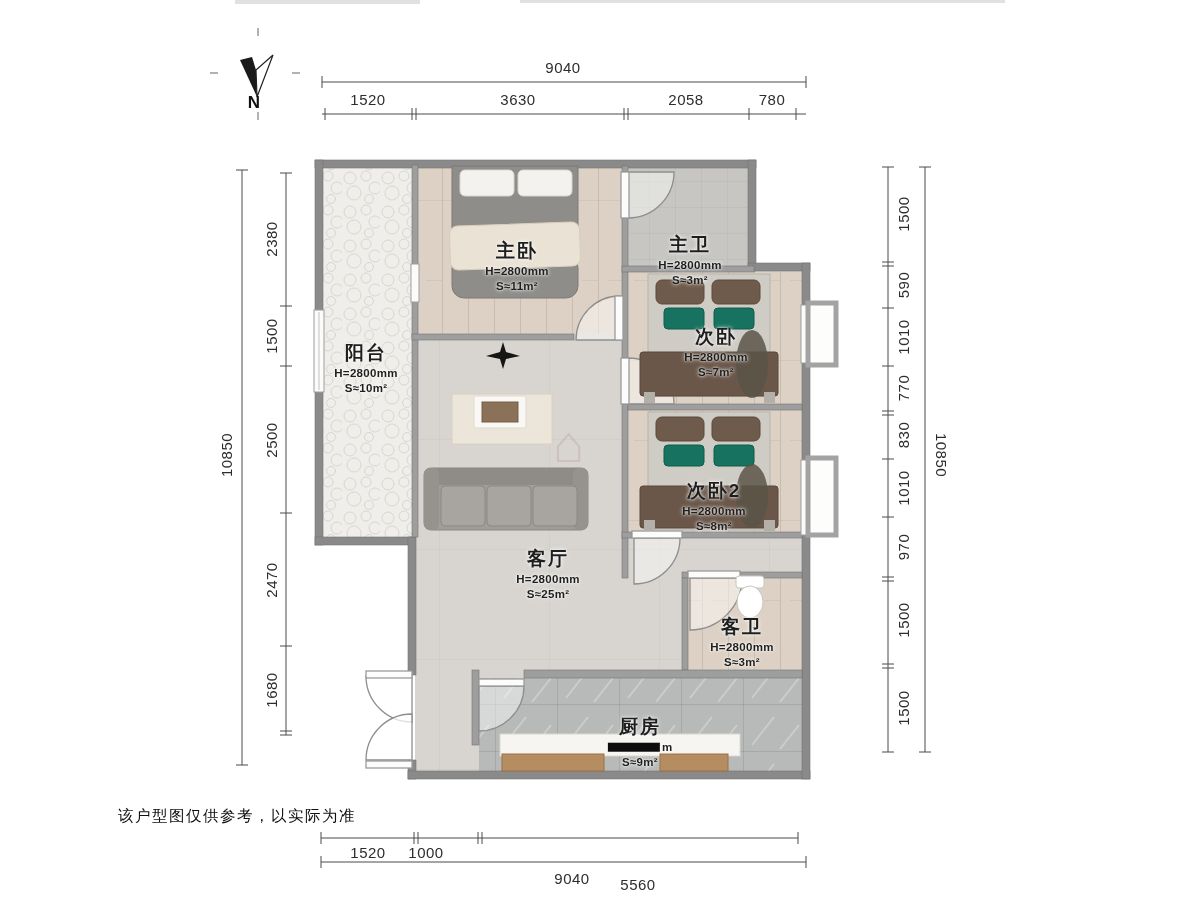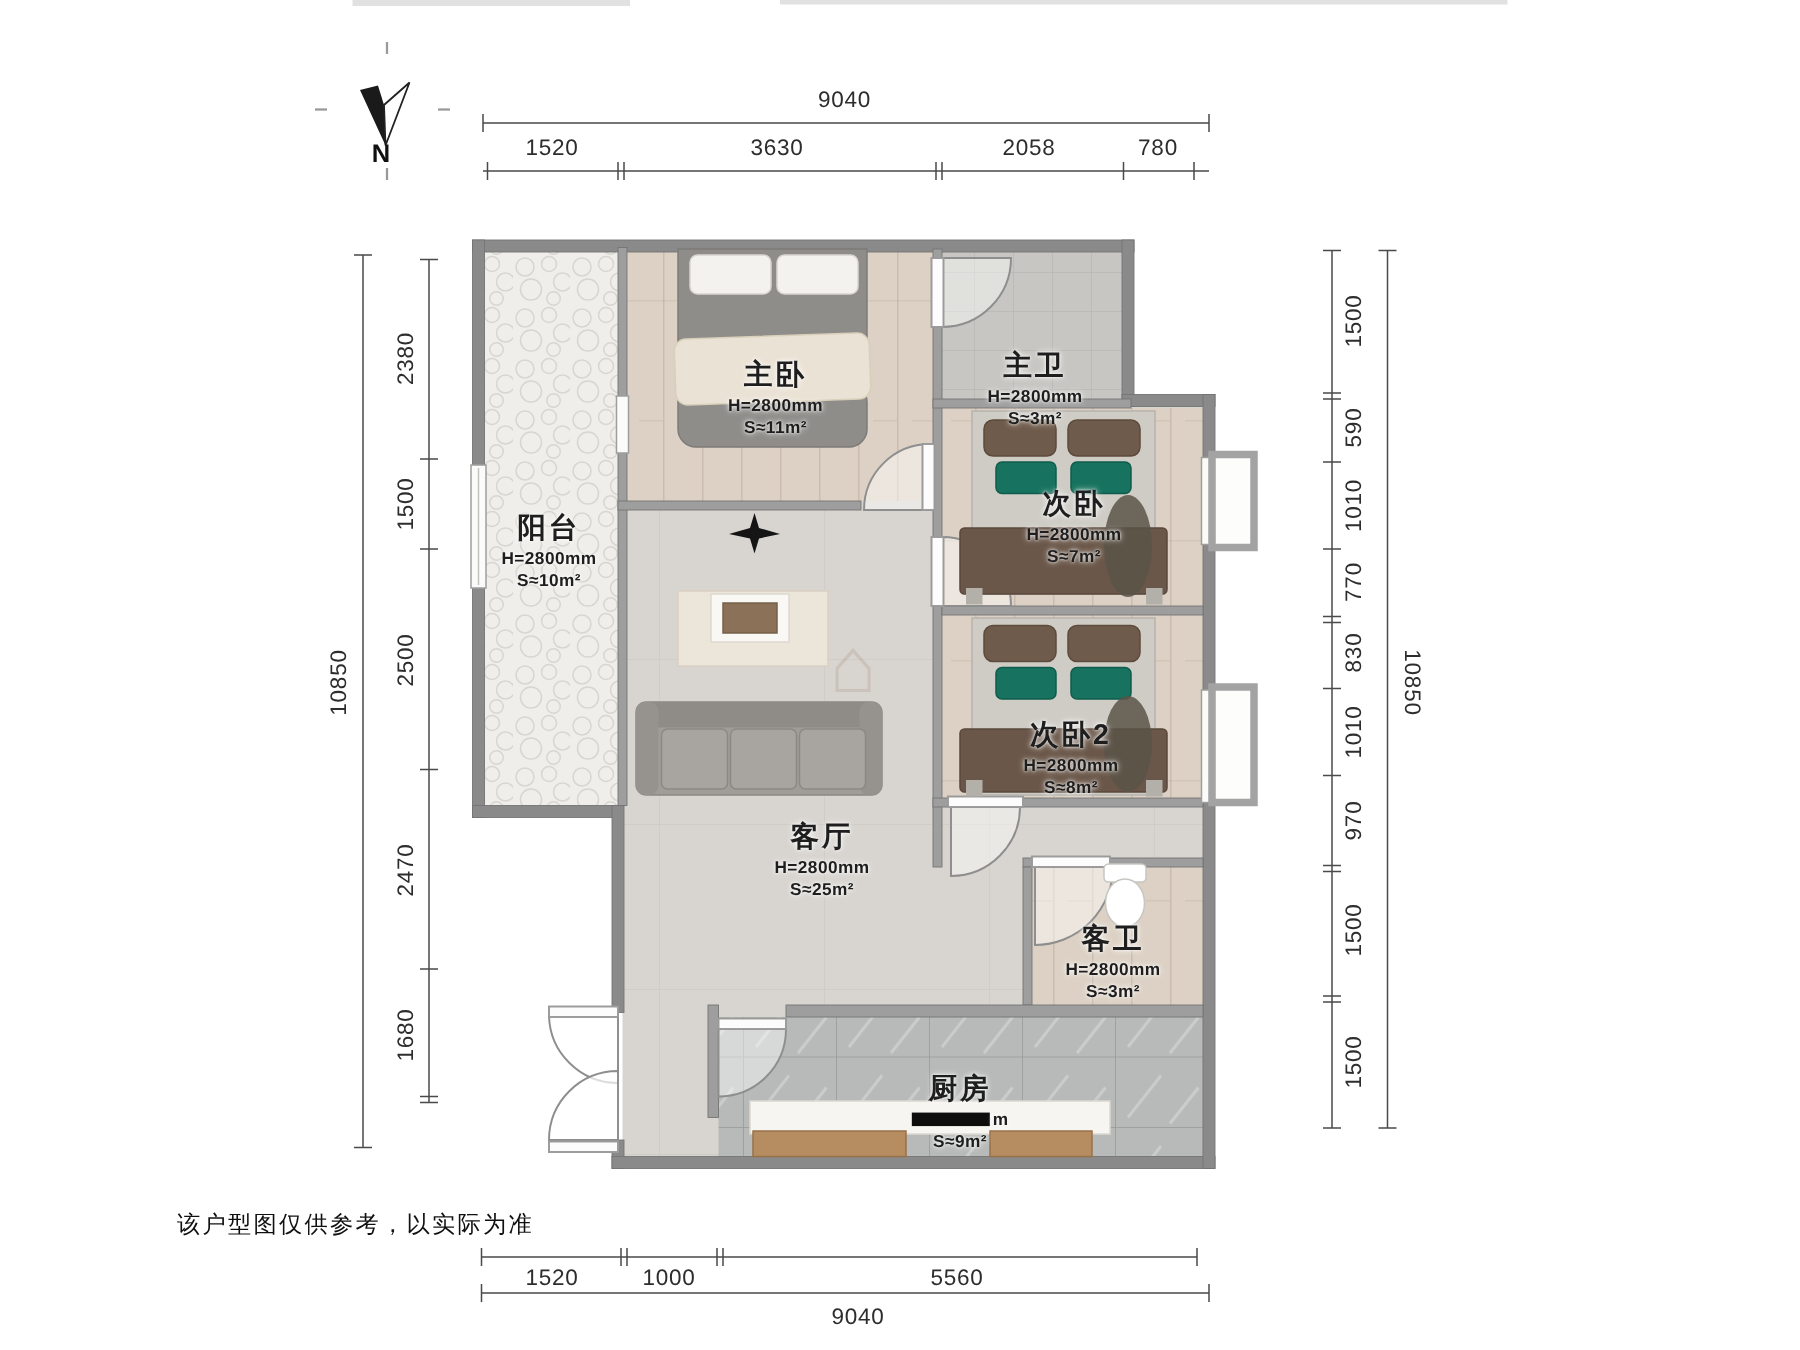"1000" span.dim { left: 446px -> 426px }
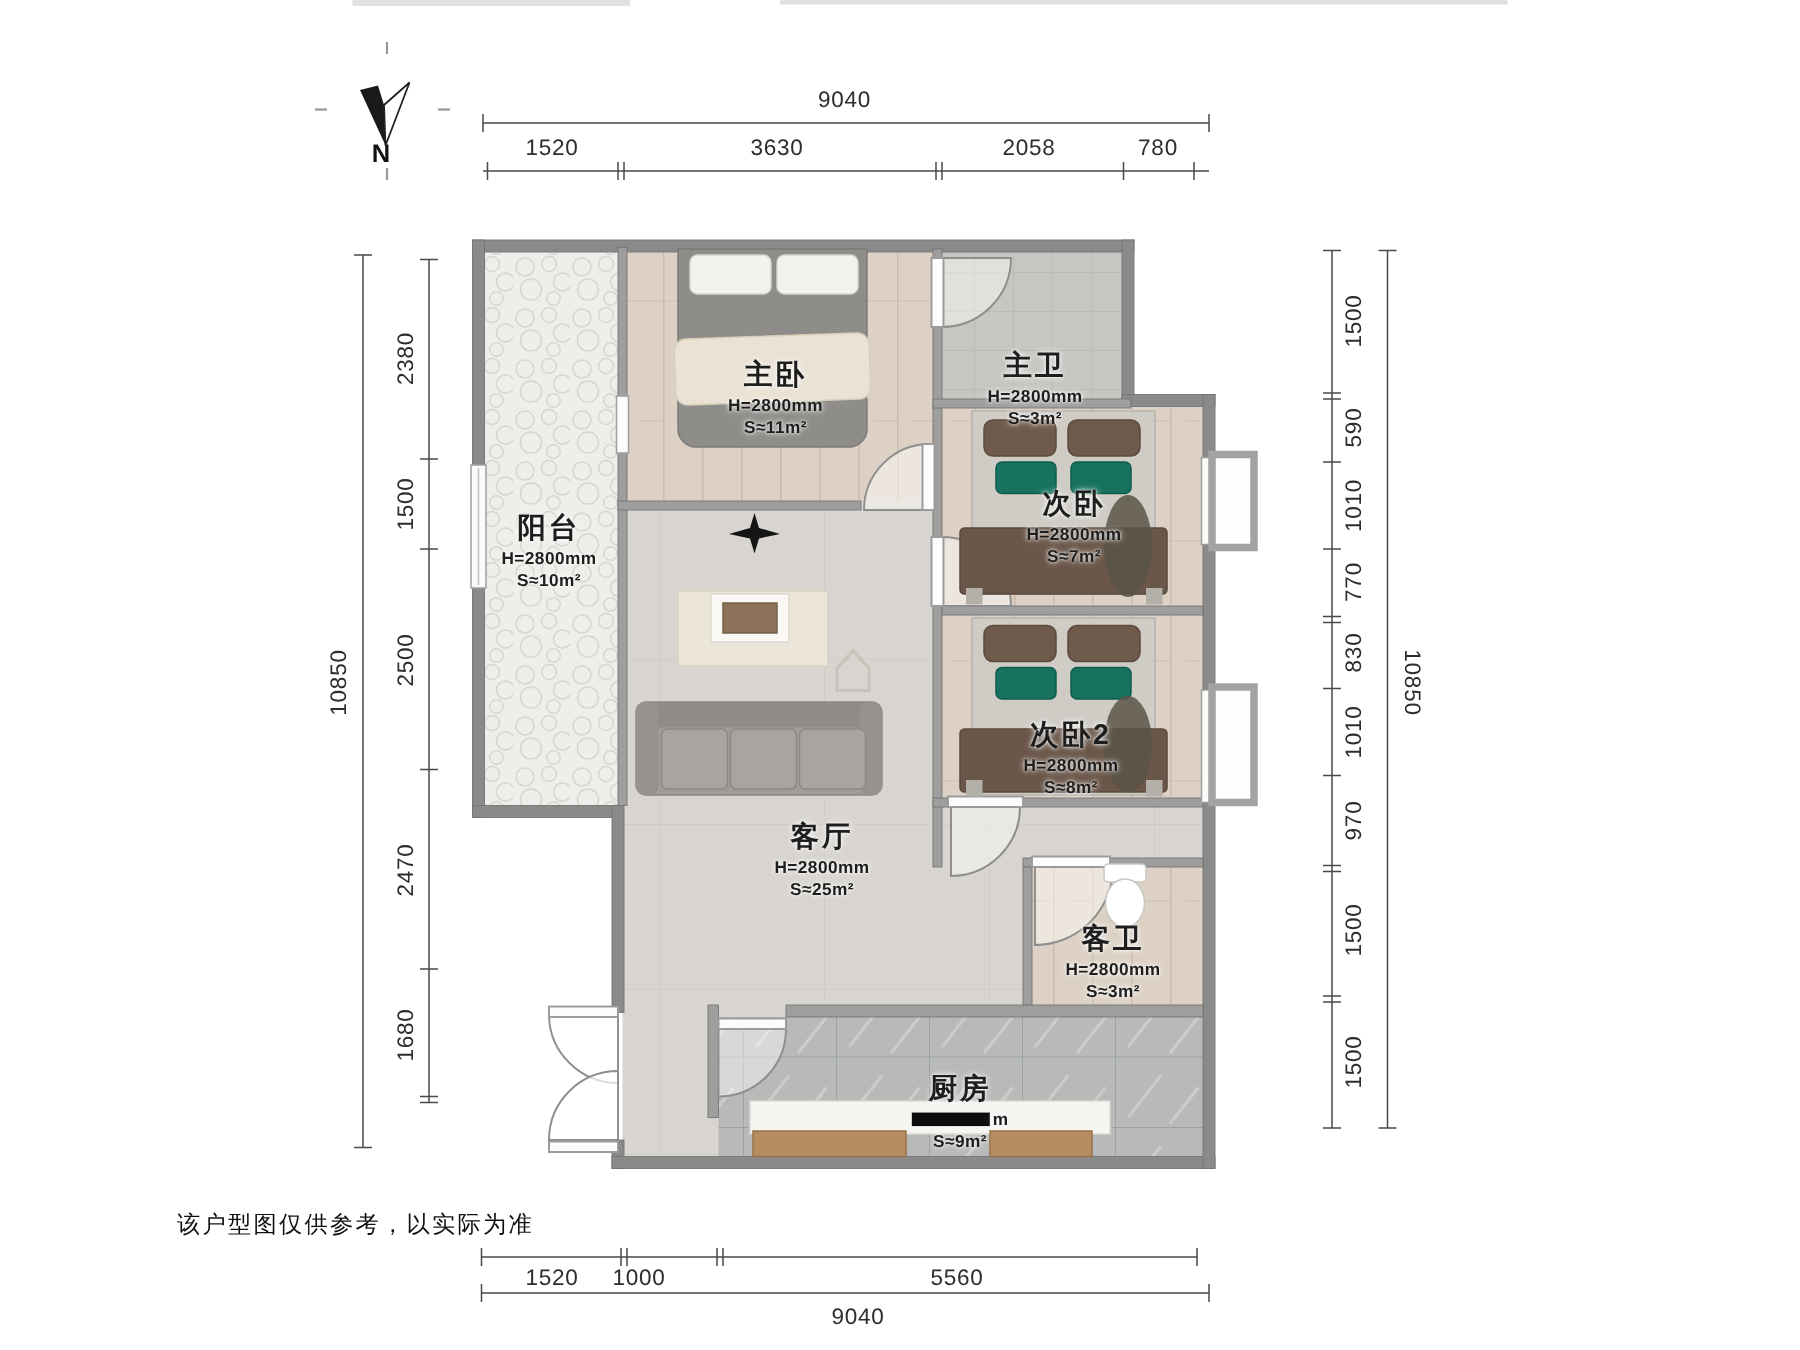"5560" span.dim { top: 852px -> 884px }
